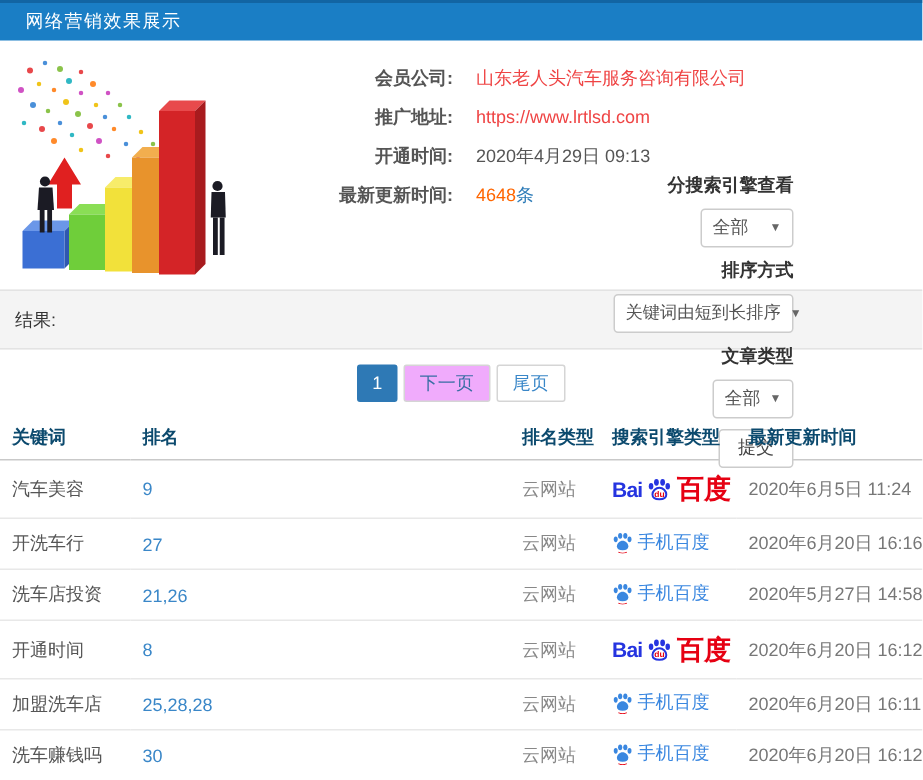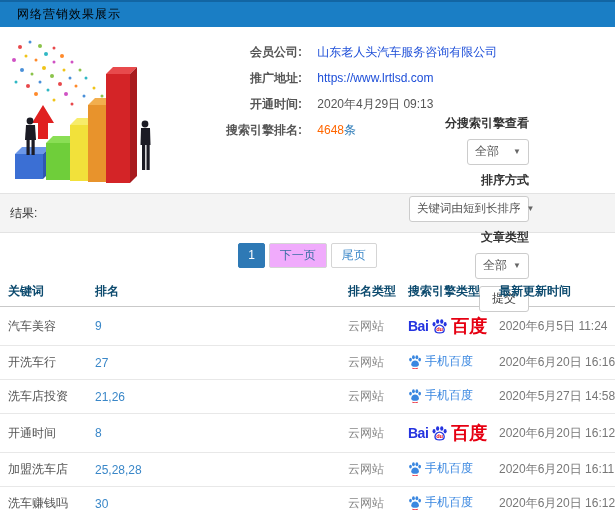"网络营销效果展示" .titlebar .title { color: #000000 -> #ffffff }
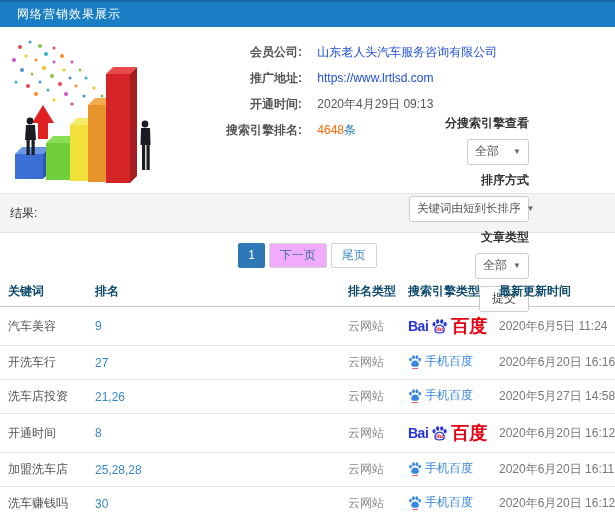"山东老人头汽车服务咨询有限公司" .link { color: #1d4ed8 -> #ef4444 }
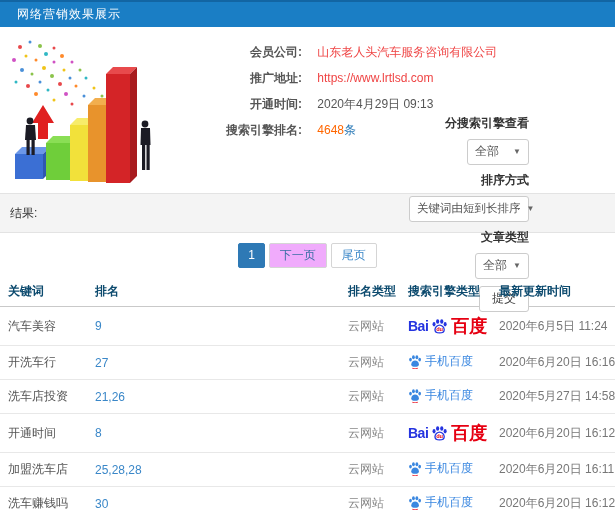"搜索引擎排名:" span.info-label { text: 搜索引擎排名 -> 最新更新时间 }
